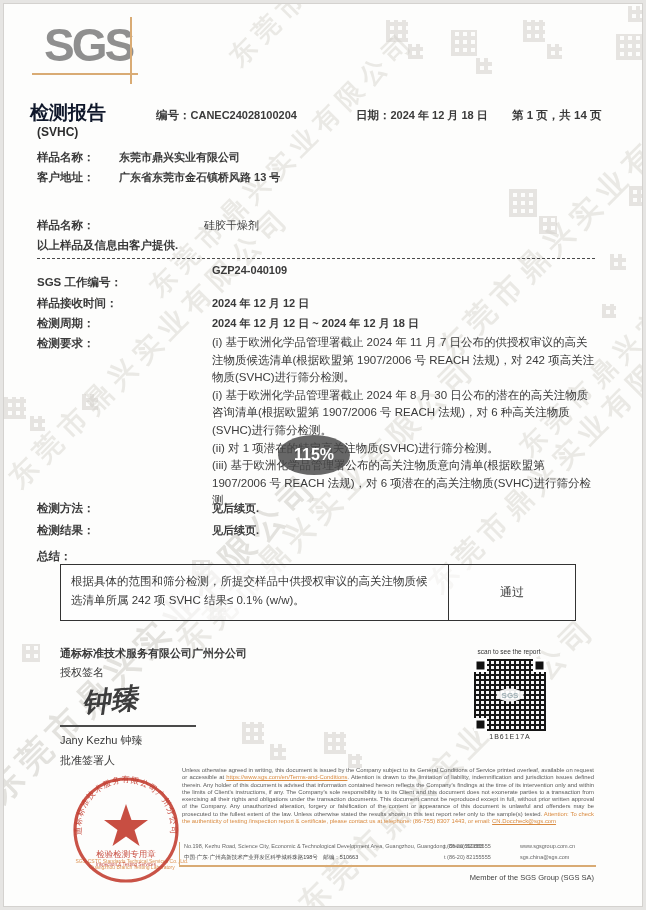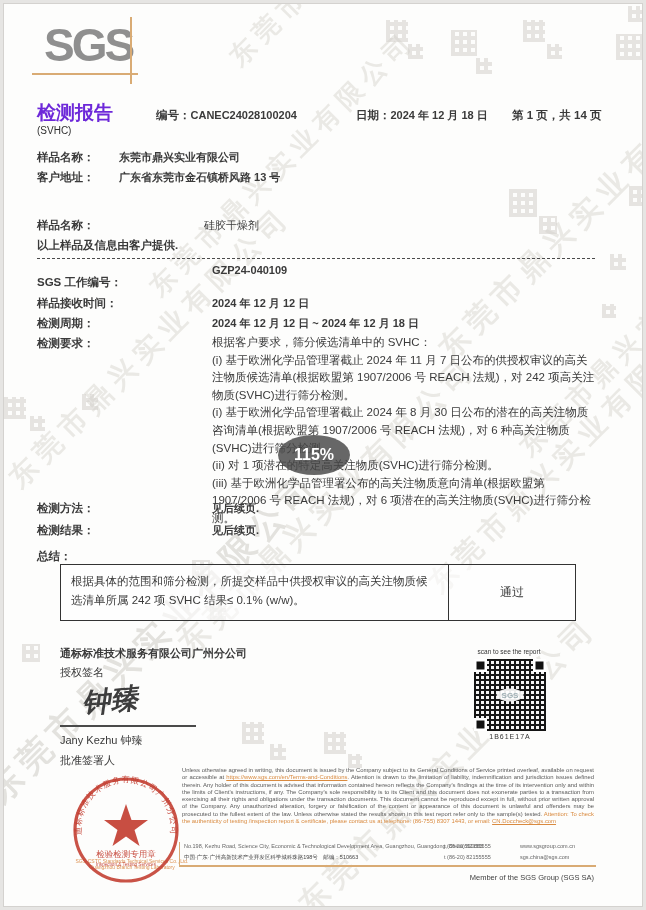"检测报告" div.abs { color: #6d28d9 -> #0f172a; left: 33px -> 26px }
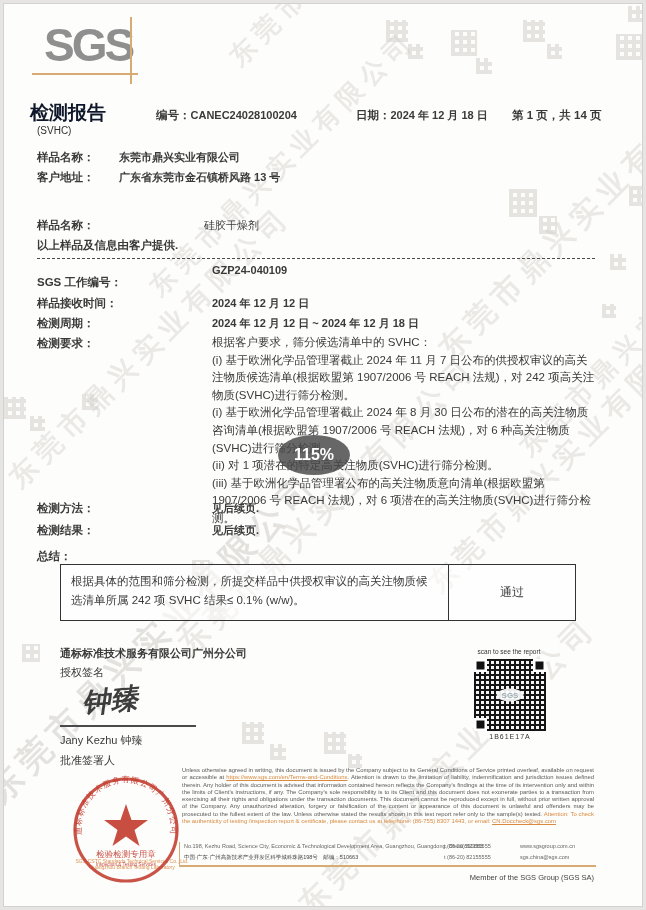"(SVHC)" div.abs { font-size: 10px -> 12px; font-weight: normal -> bold }
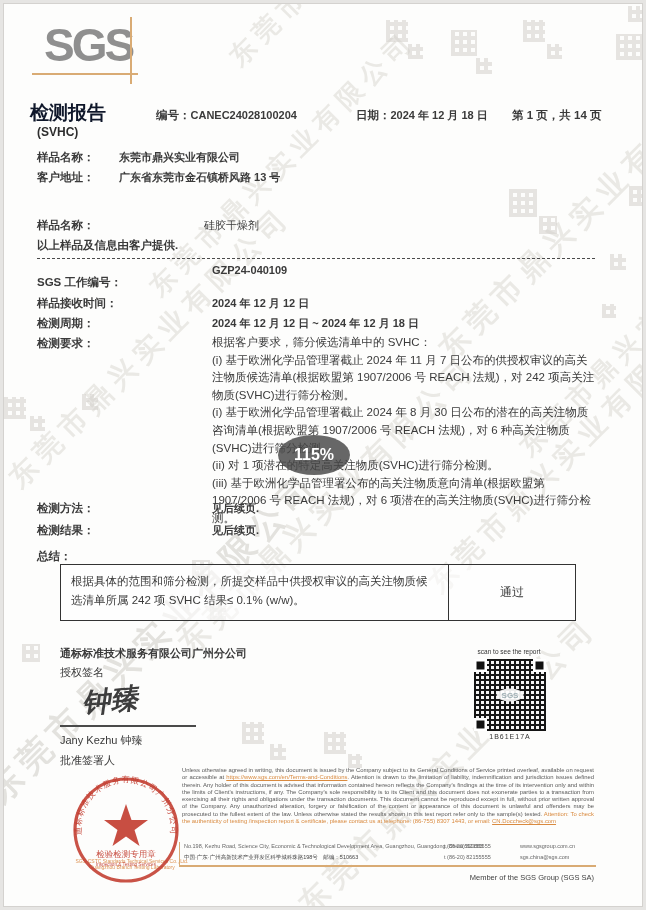"根据客户要求，筛分候选清单中的 SVHC：" div { html: <div>根据客户要求，筛分候选清单中的 SVHC：</div> -> none }
